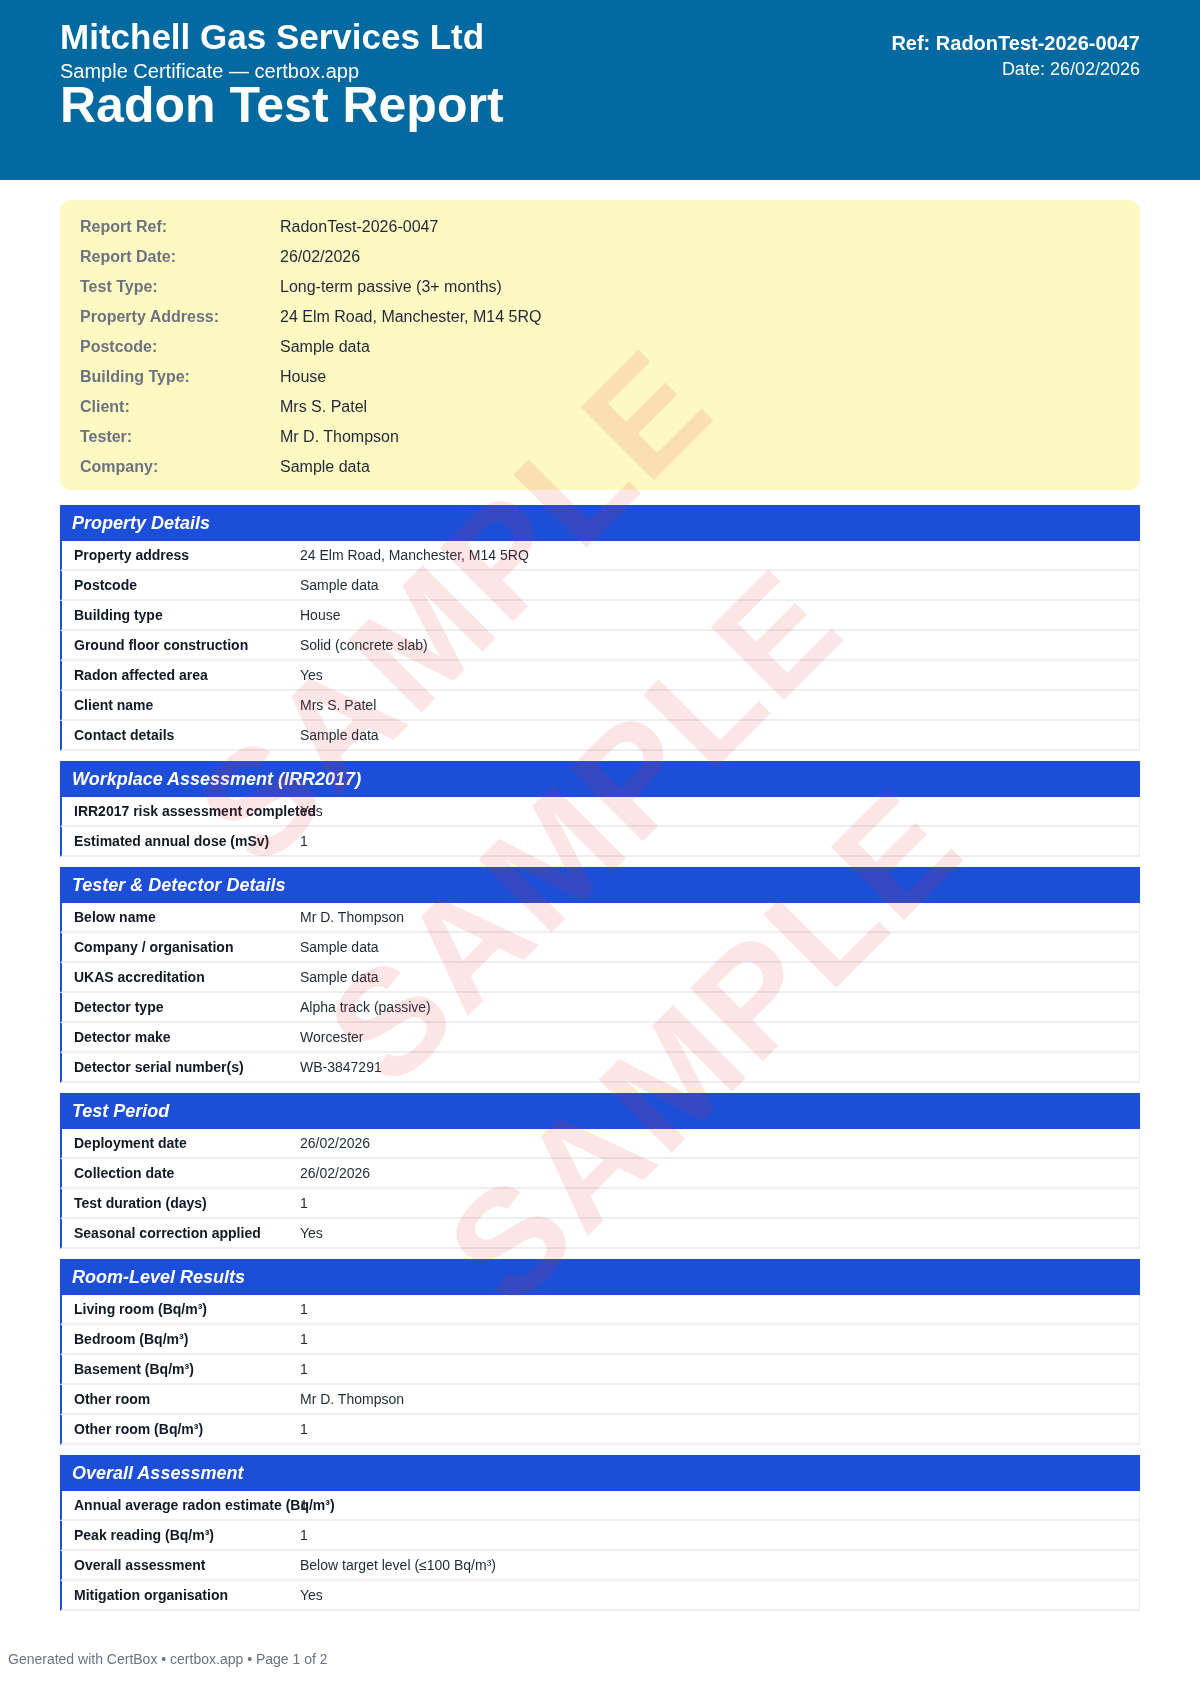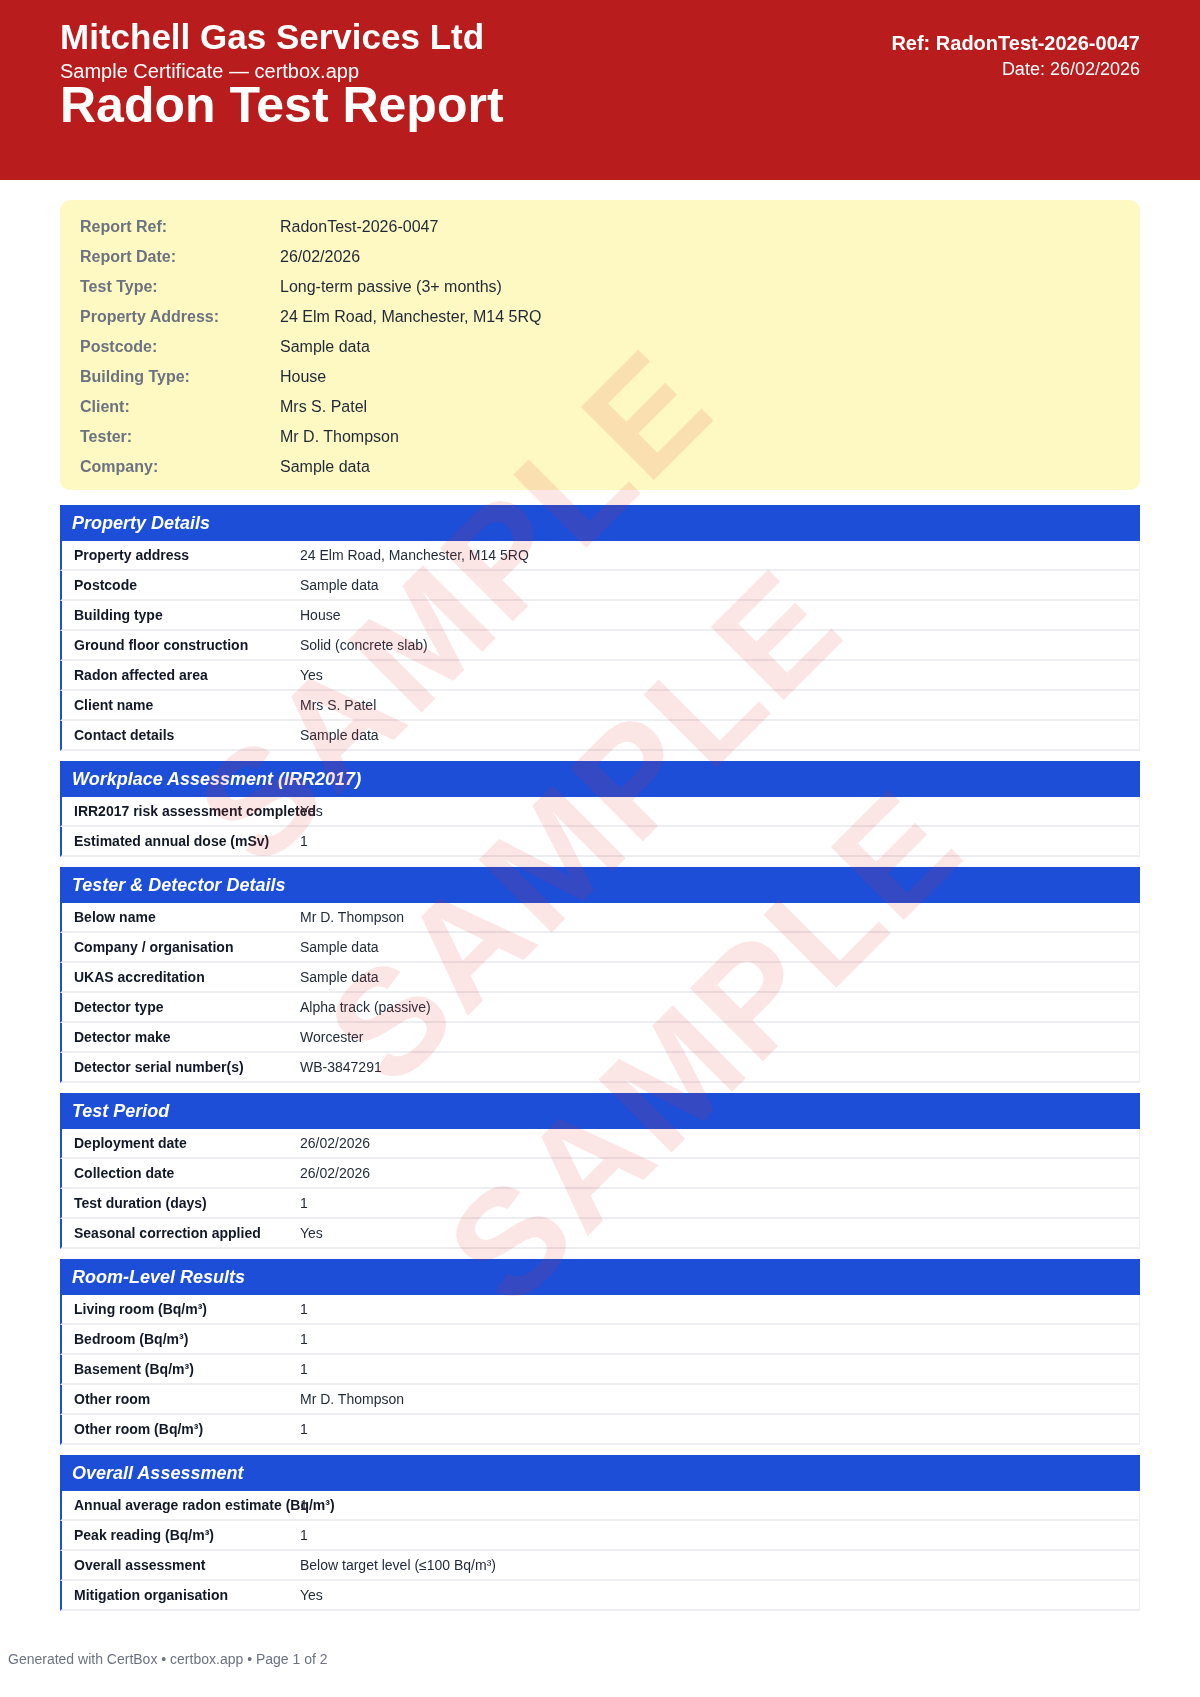"Mitchell Gas Services Ltd" .header { background: #b91c1c -> #0369a1 }
